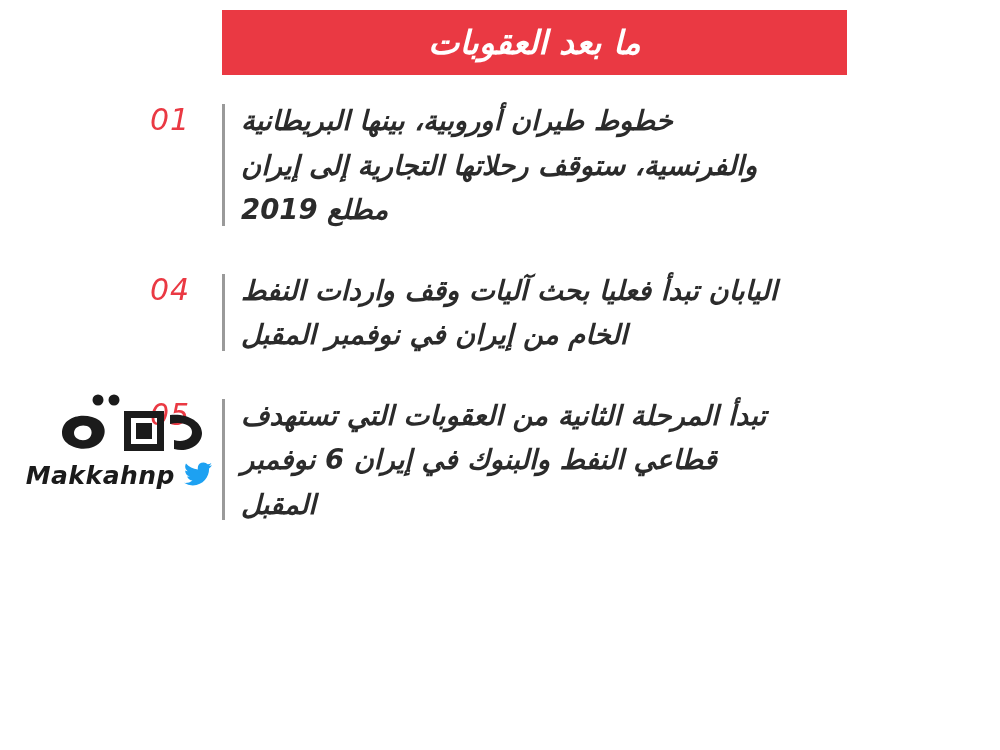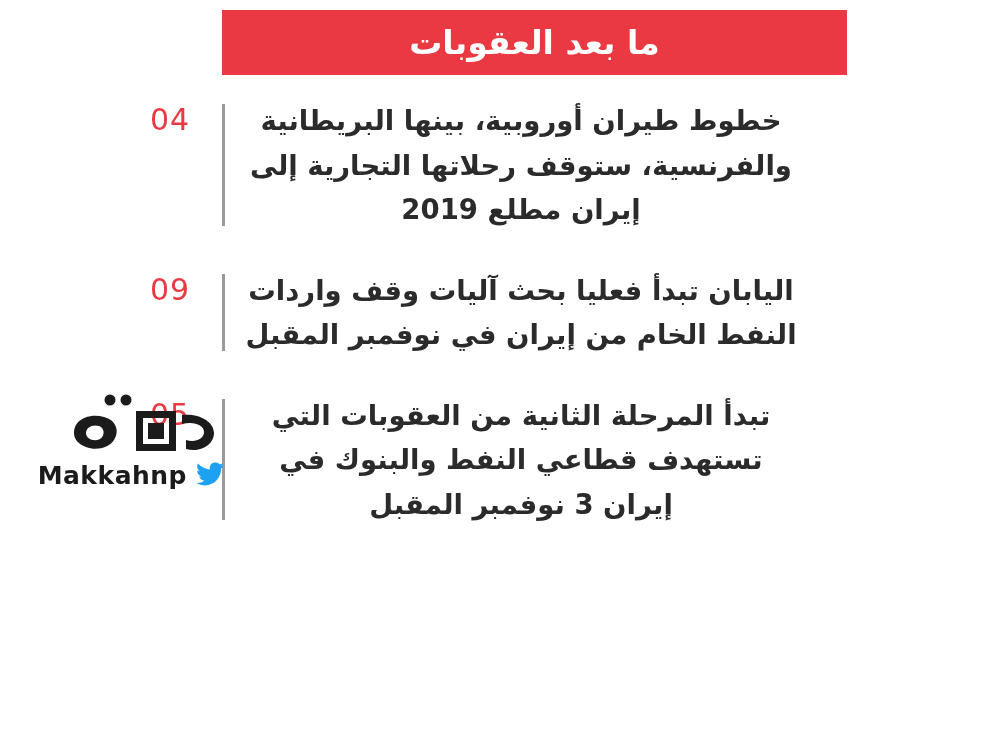"ما بعد العقوبات" .infographic { font-style: none -> italic }
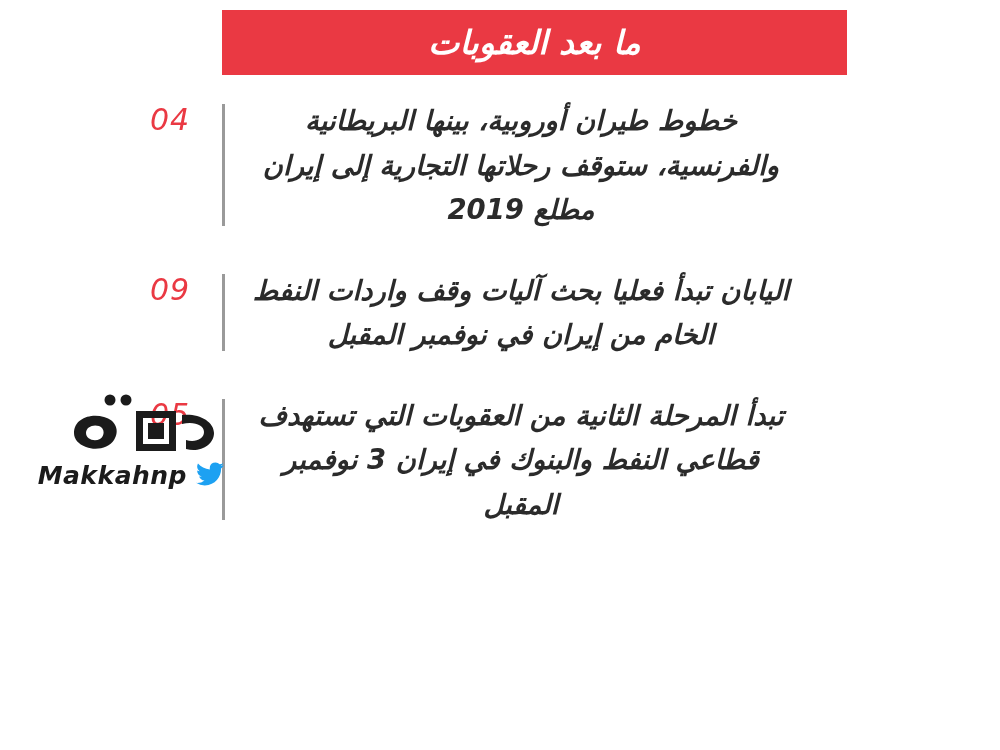"04" div.item-number { text: 04 -> 01 }
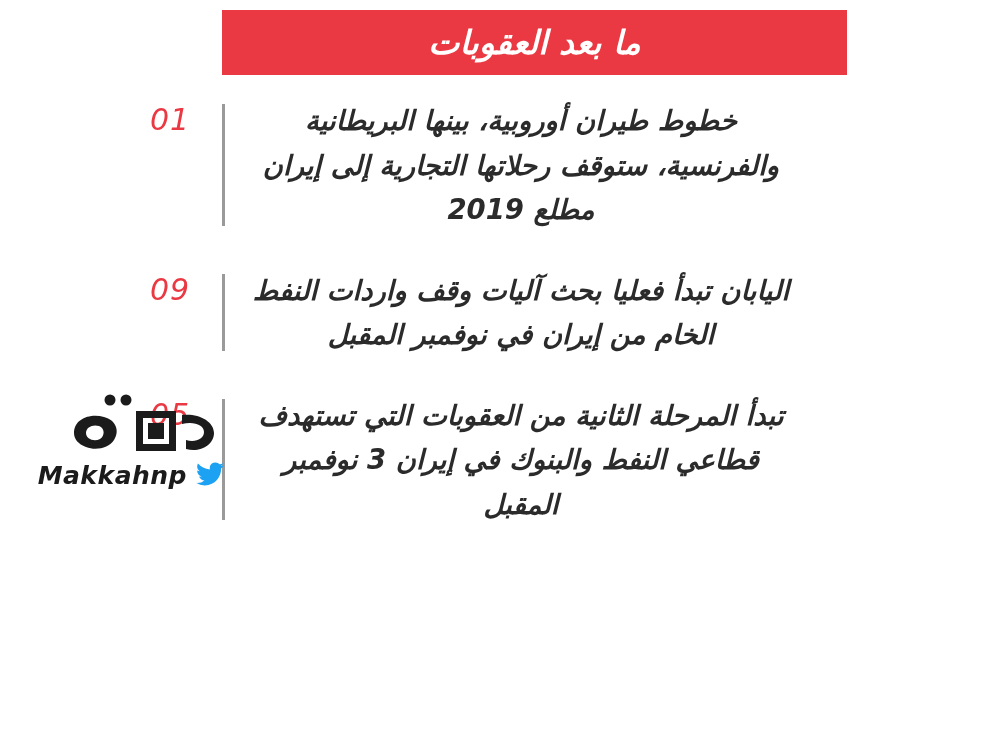"خطوط طيران أوروبية، بينها البريطانية" .item-text { text-align: center -> left }
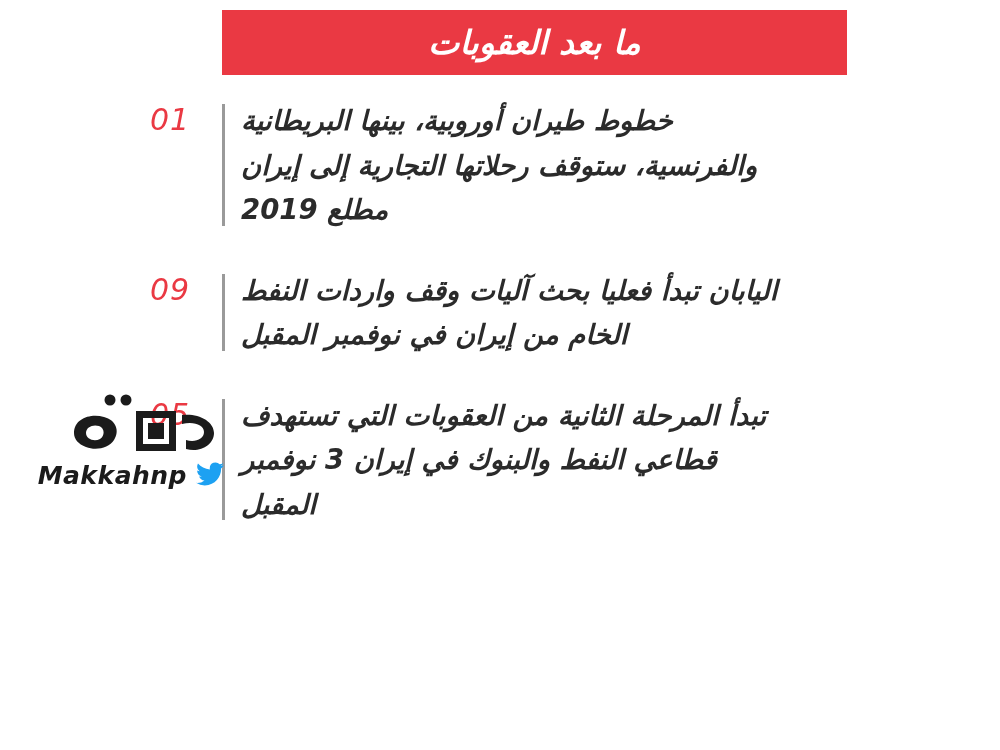"09" div.item-number { text: 09 -> 04 }
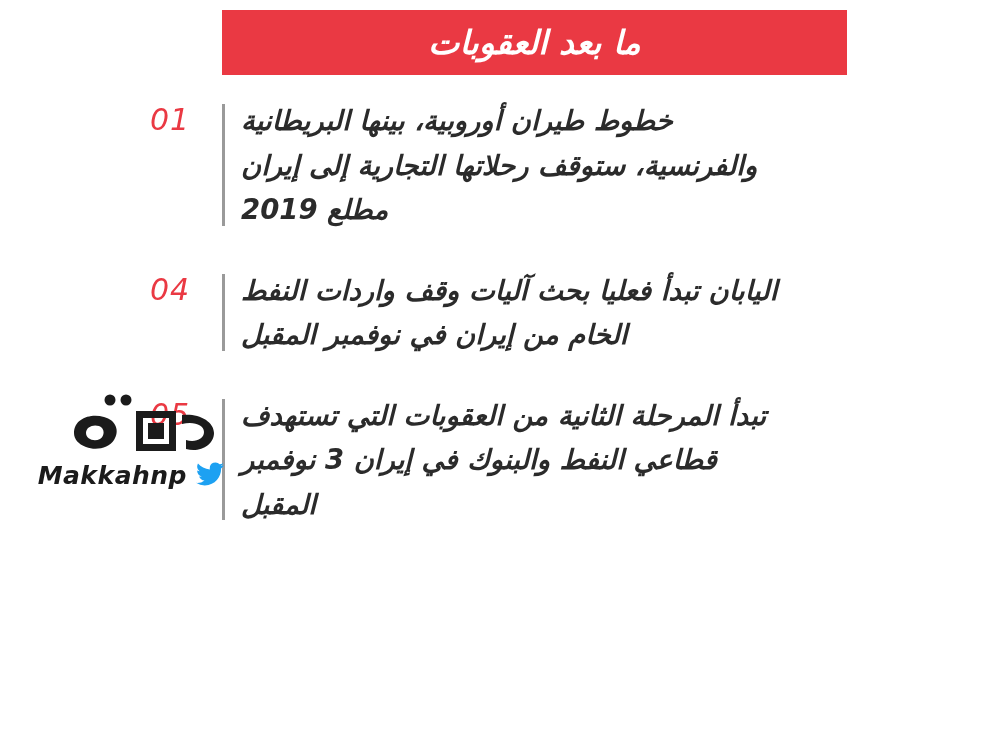"تبدأ المرحلة الثانية من العقوبات" div.item-text { text: 3 -> 6 }
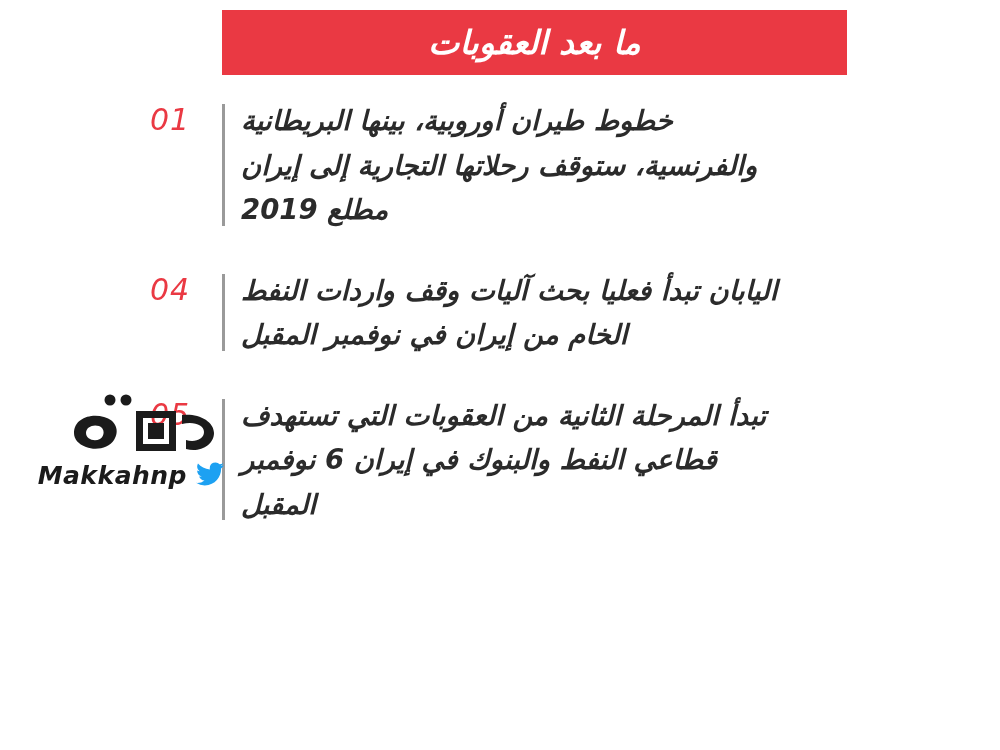"Makkahnp" .logo-block { left: 34px -> 22px }
